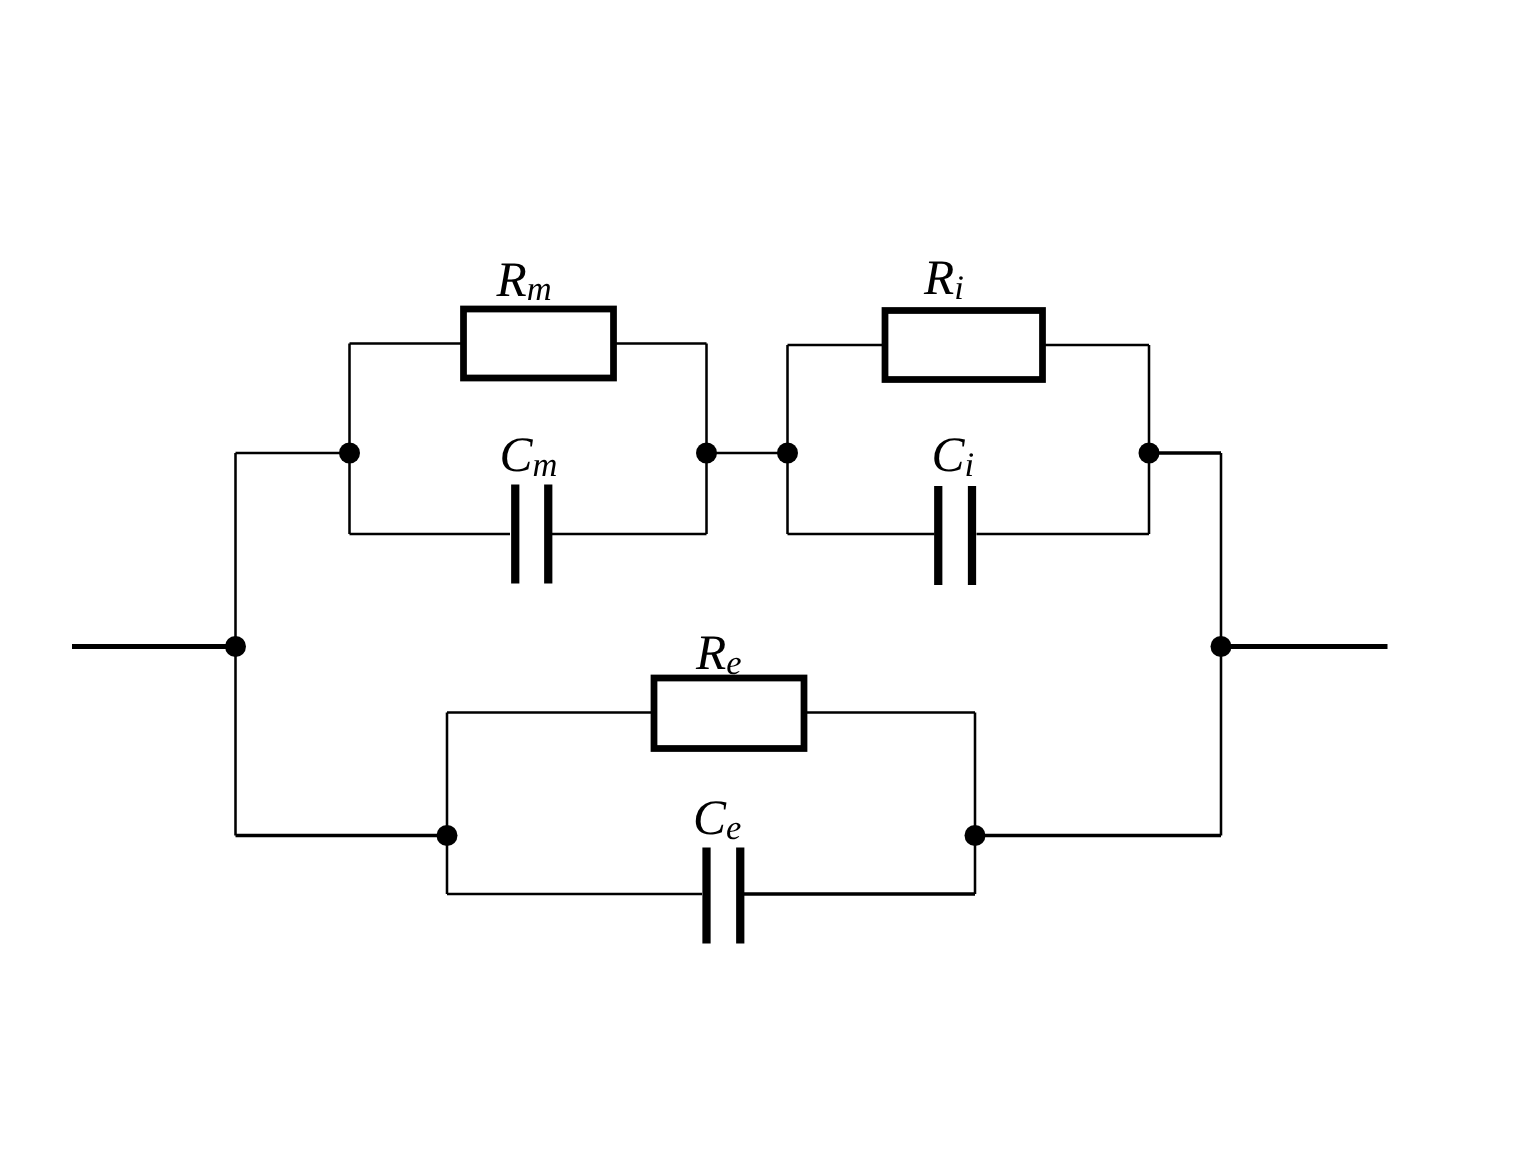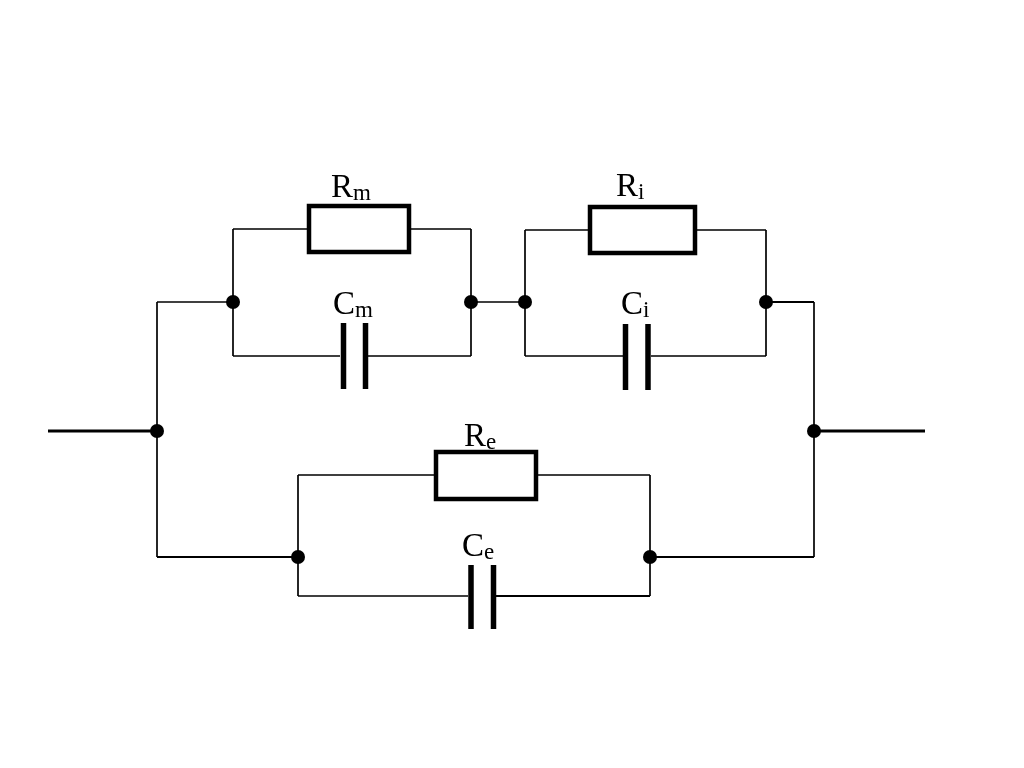"Rm" #stage { font-style: none -> italic }
